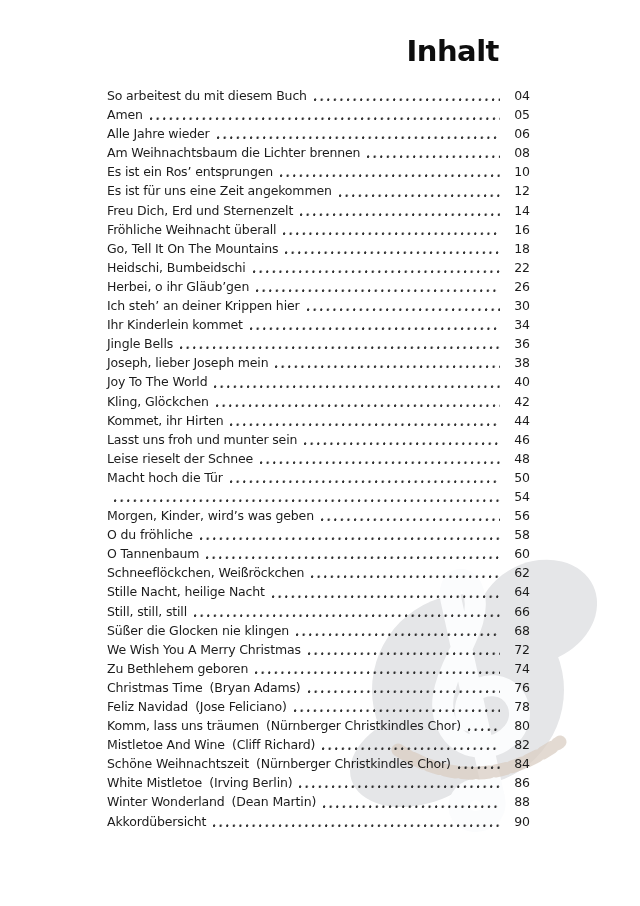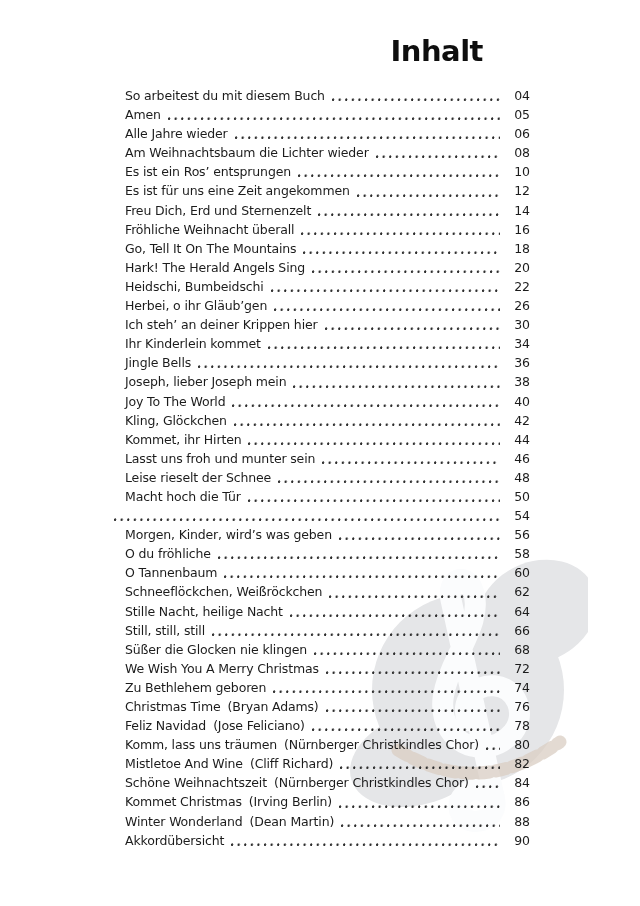"Inhalt" .page { padding-left: none -> 16px }
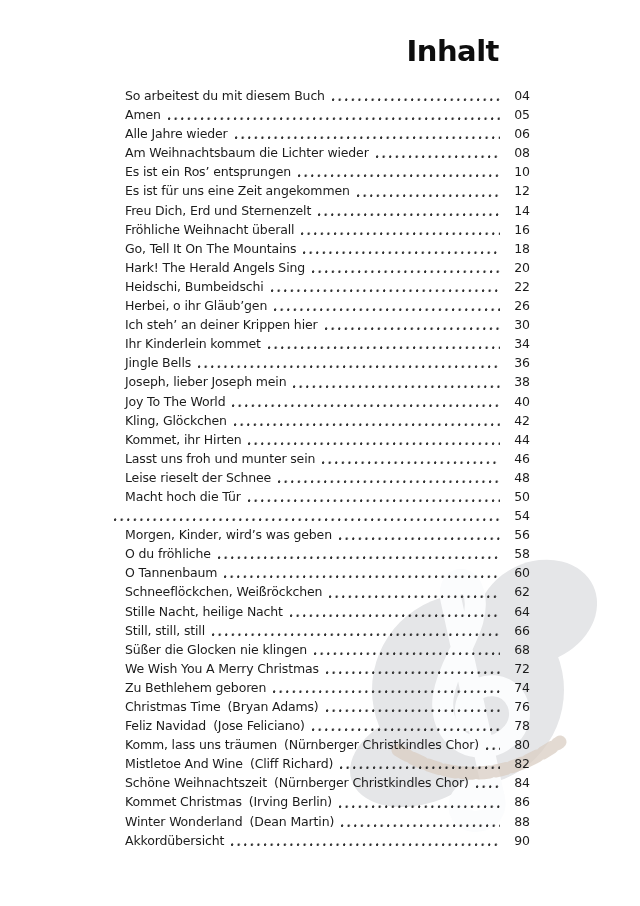"So arbeitest du mit diesem" .row .t { margin-left: 18px -> none }
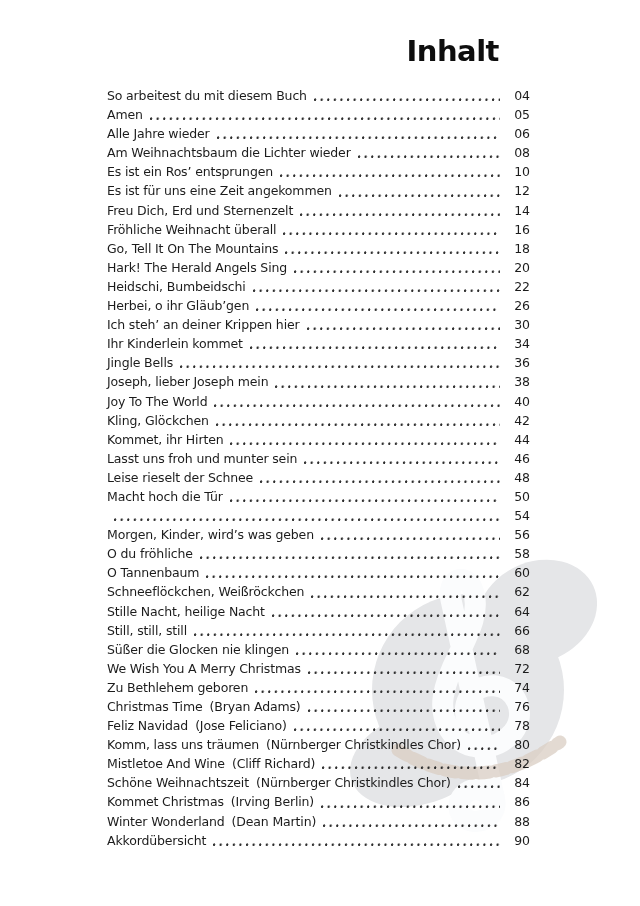"Am Weihnachtsbaum die Lichter wieder" span.t { text: wieder -> brennen }
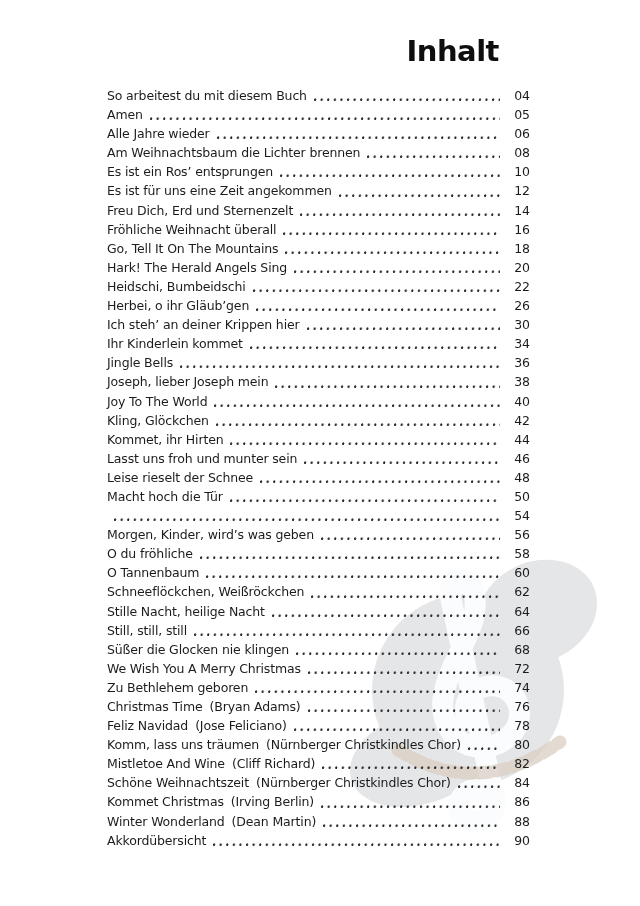"Hark! The Herald Angels Sing" div.row { html: <div> <span>Hark! The Herald Angels Sing</span> <span></span> <span>20</span> </div> -> none }
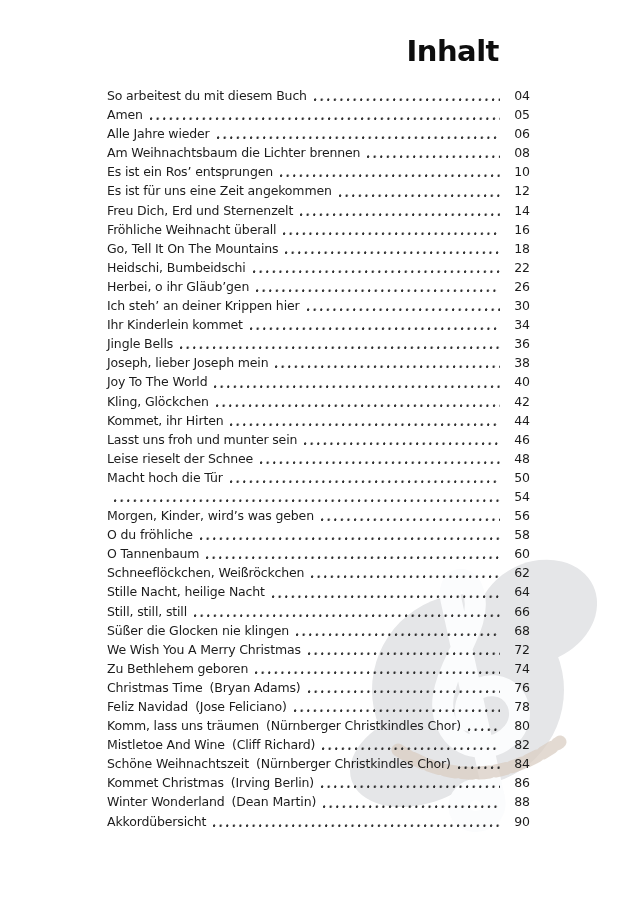"Kommet Christmas" span.t { text: Kommet Christmas -> White Mistletoe }
